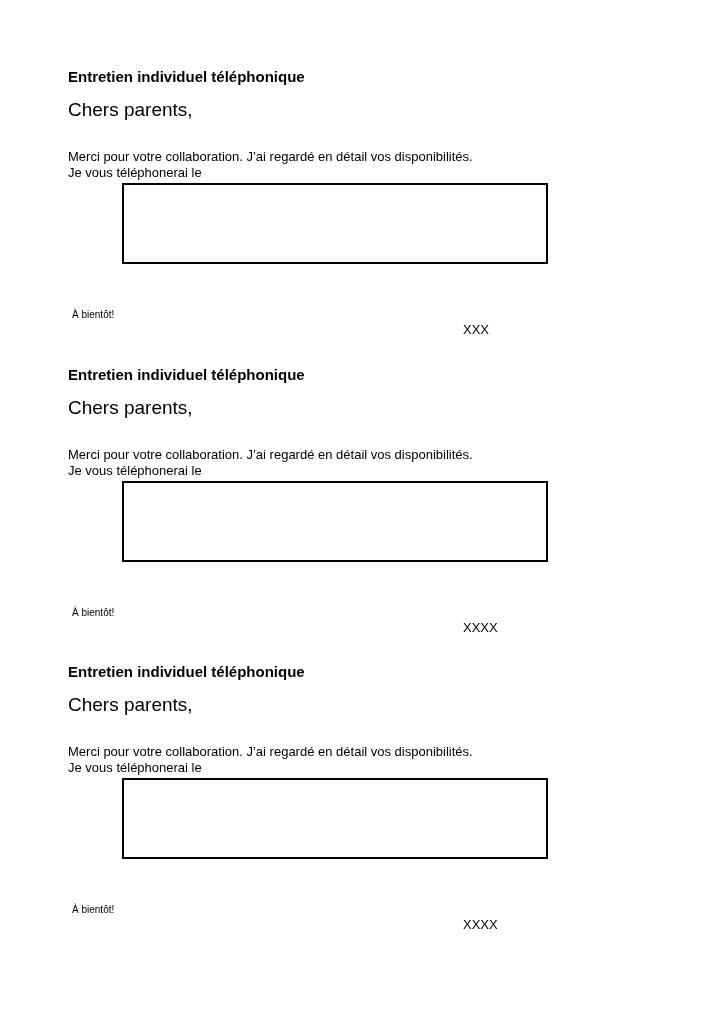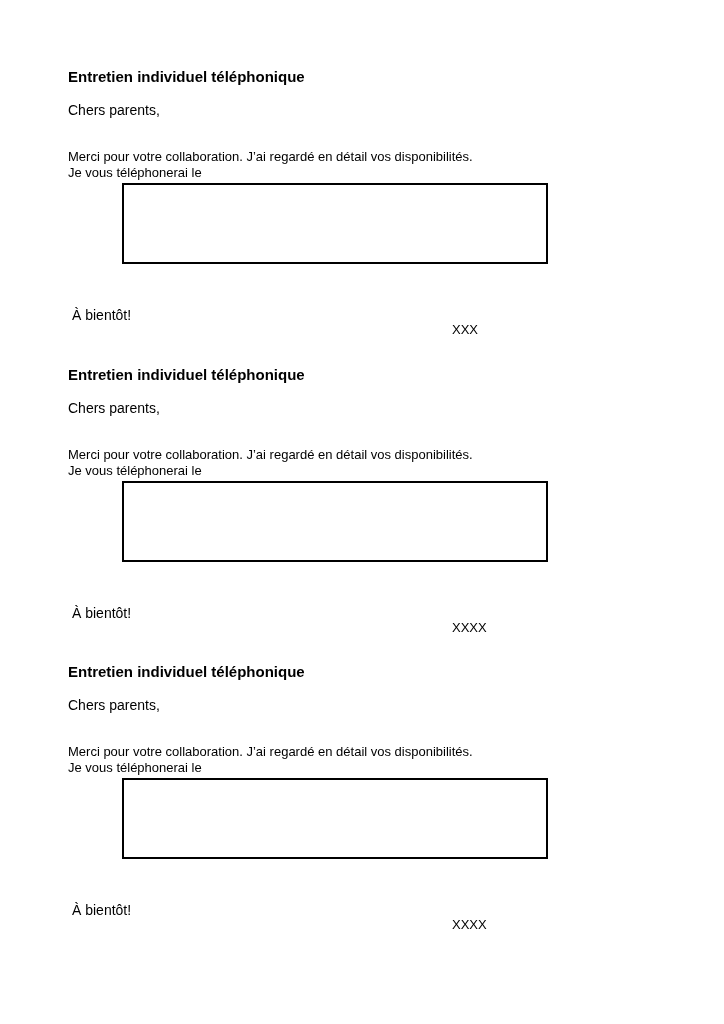"Chers parents," .greeting { font-size: 14px -> 19px }
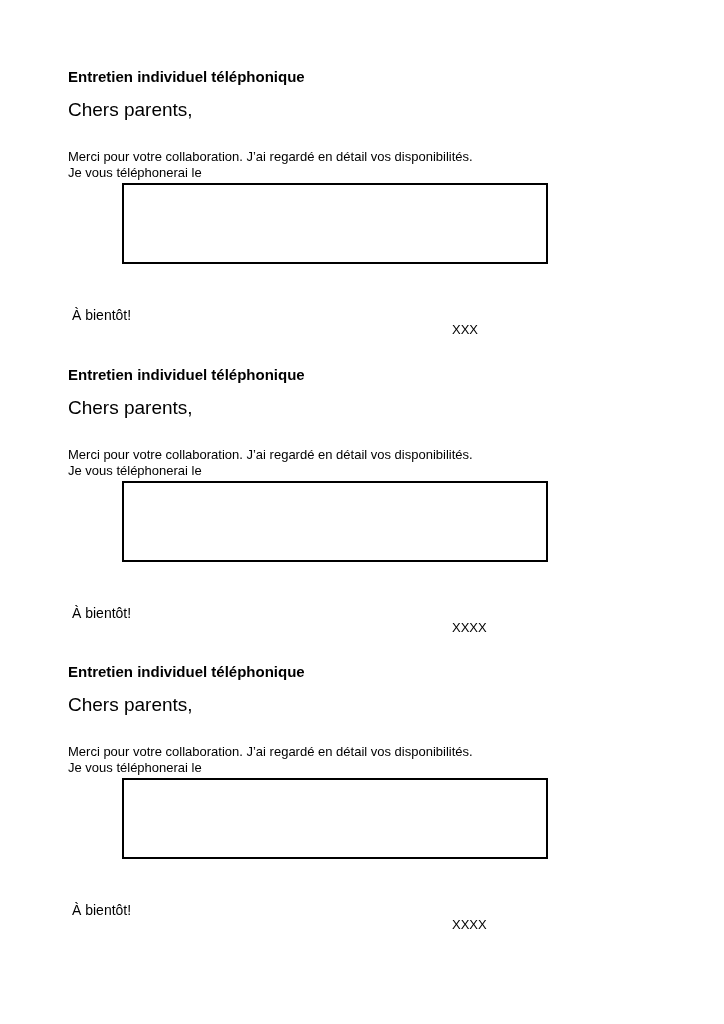"À bientôt!" .closing { font-size: 14px -> 10px }
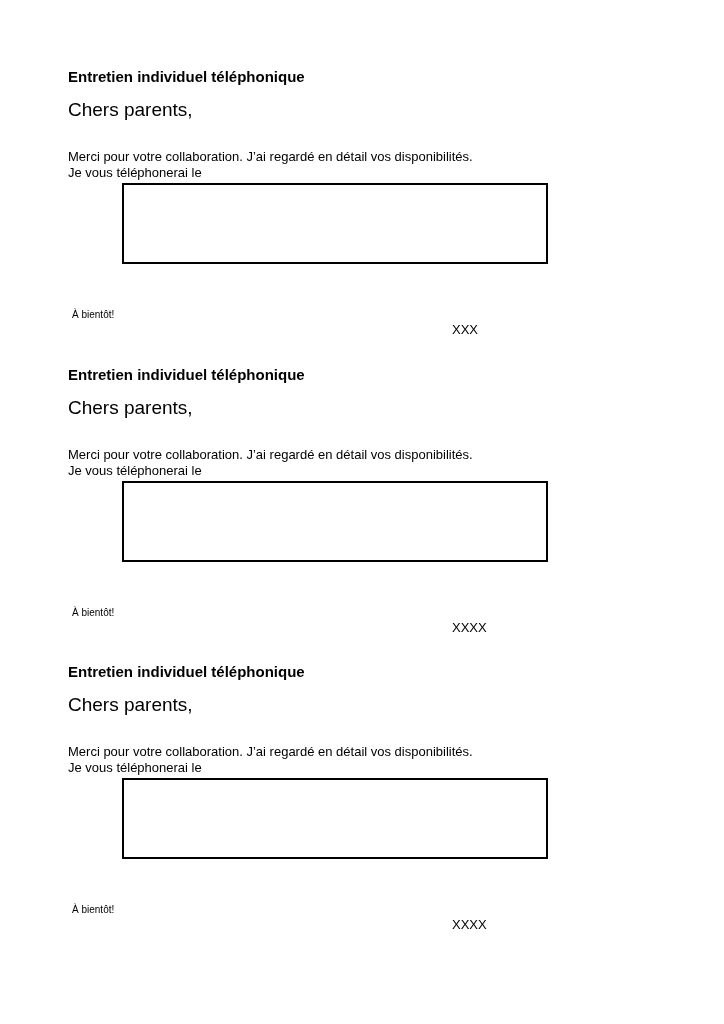"XXX" .signature { left: 384px -> 395px }
